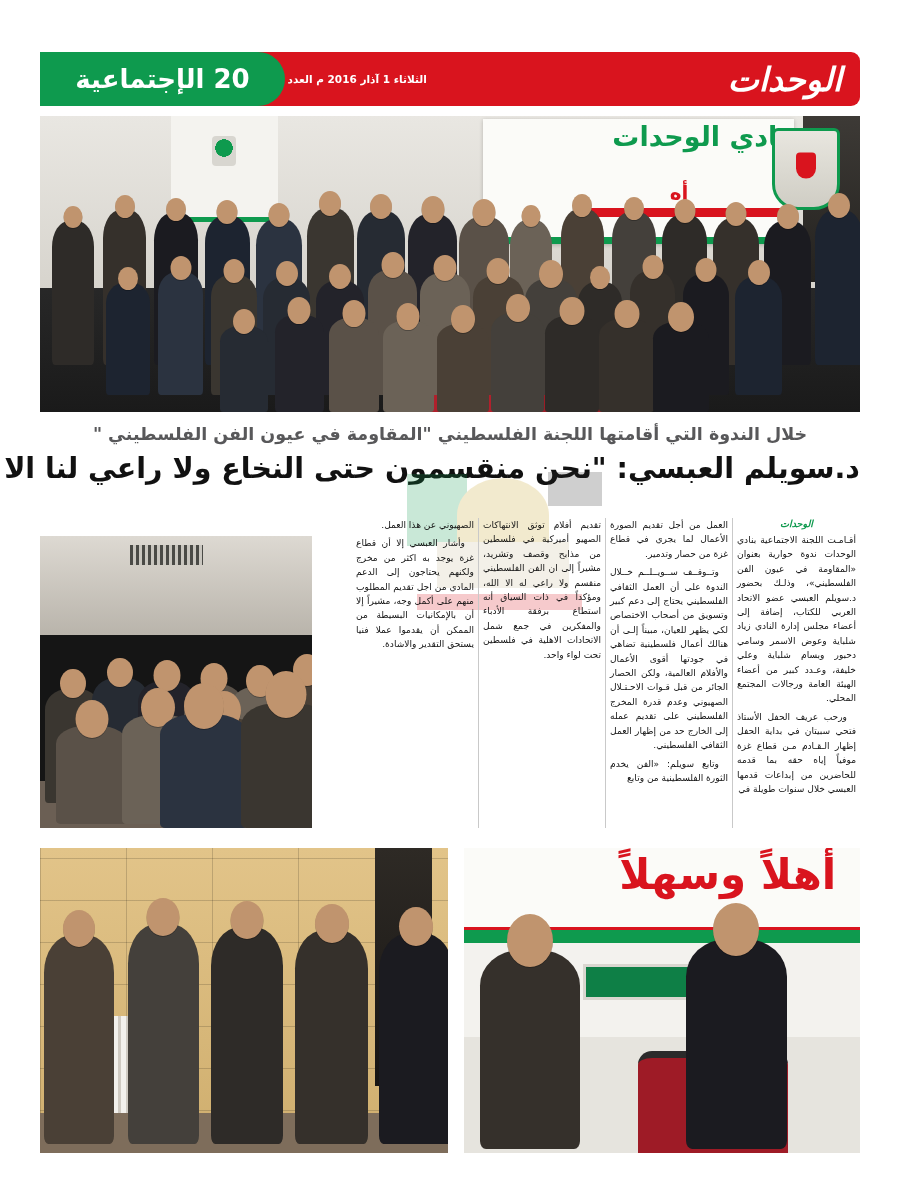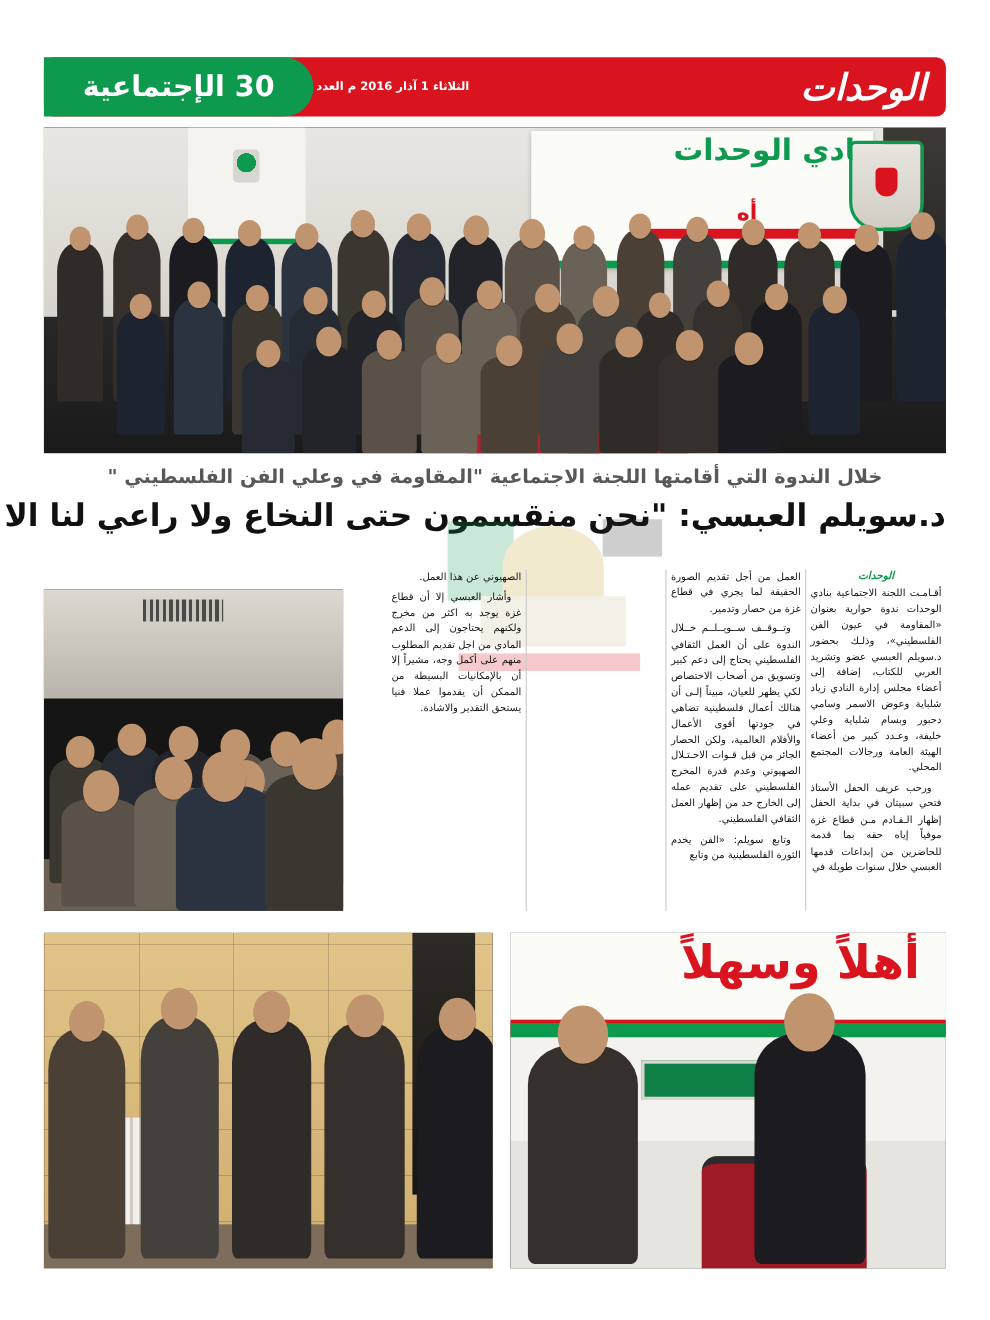"30 الإجتماعية" span.section-tab-label { text: 30 -> 20 }
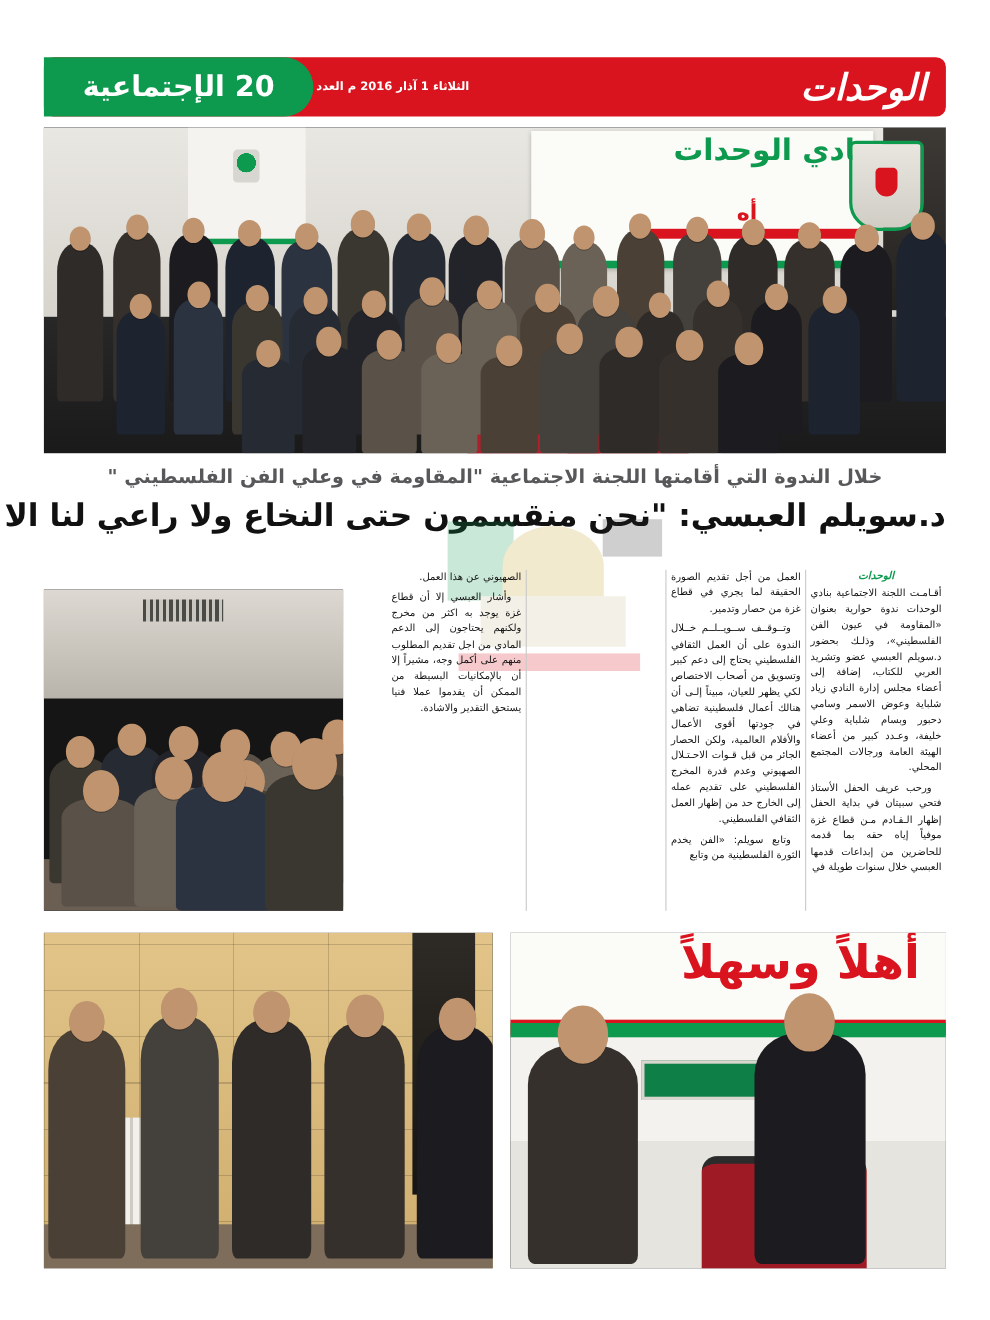"خلال الندوة التي أقامتها اللجنة" div.kicker { text: الاجتماعية "المقاومة في وعلي -> الفلسطيني "المقاومة في عيون }
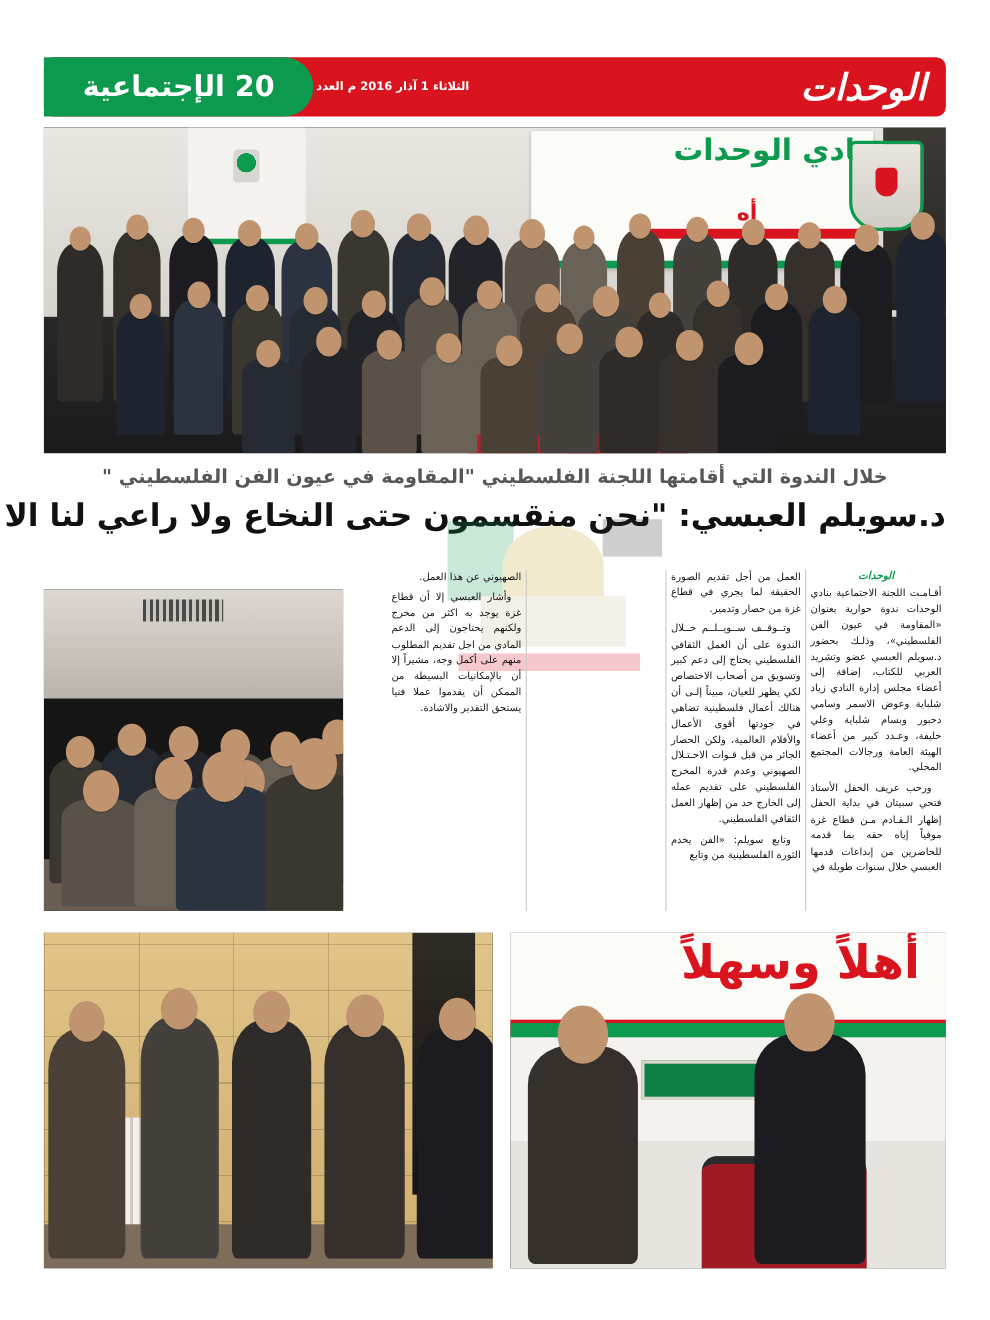"تقديم أفلام توثق الانتهاكات الصهيو" p.noind { html: none -> <p>تقديم أفلام توثق الانتهاكات الصهيو أميركية في فلسطين من مذابح وقصف وتشريد، مشيراً إلى ان الفن الفلسطيني منقسم ولا راعي له الا الله، ومؤكداً في ذات السياق أنه استطاع برفقة الأدباء والمفكرين في جمع شمل الاتحادات الاهلية في فلسطين تحت لواء واحد.</p> }
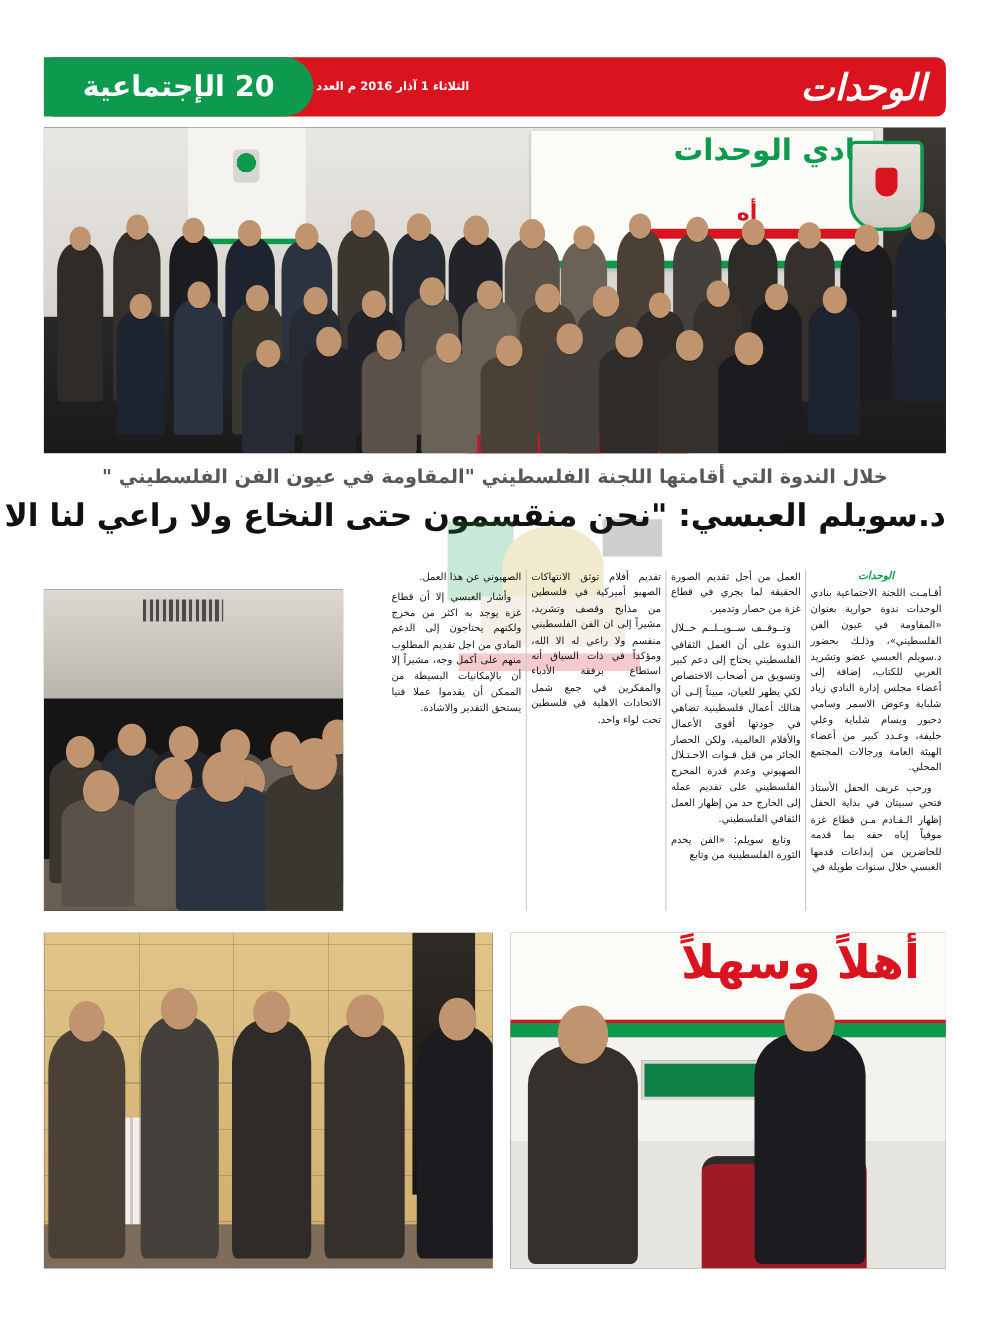"العمل من أجل تقديم الصورة" p.noind { text: الحقيقة -> الأعمال }
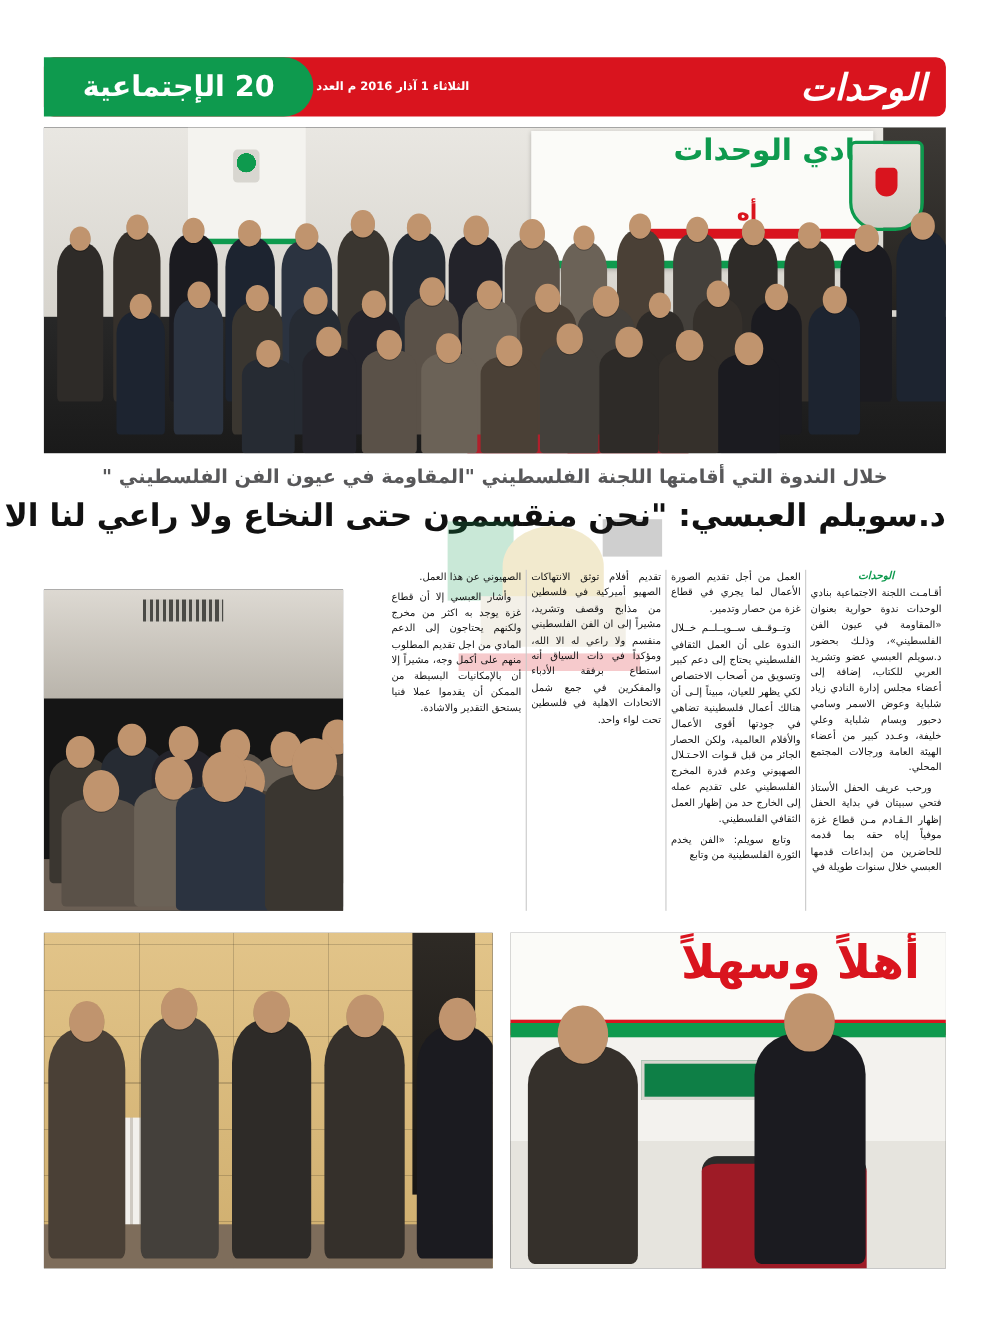"أقـامـت اللجنة الاجتماعية بنادي الوحدات" p.noind { text: وتشريد -> الاتحاد }
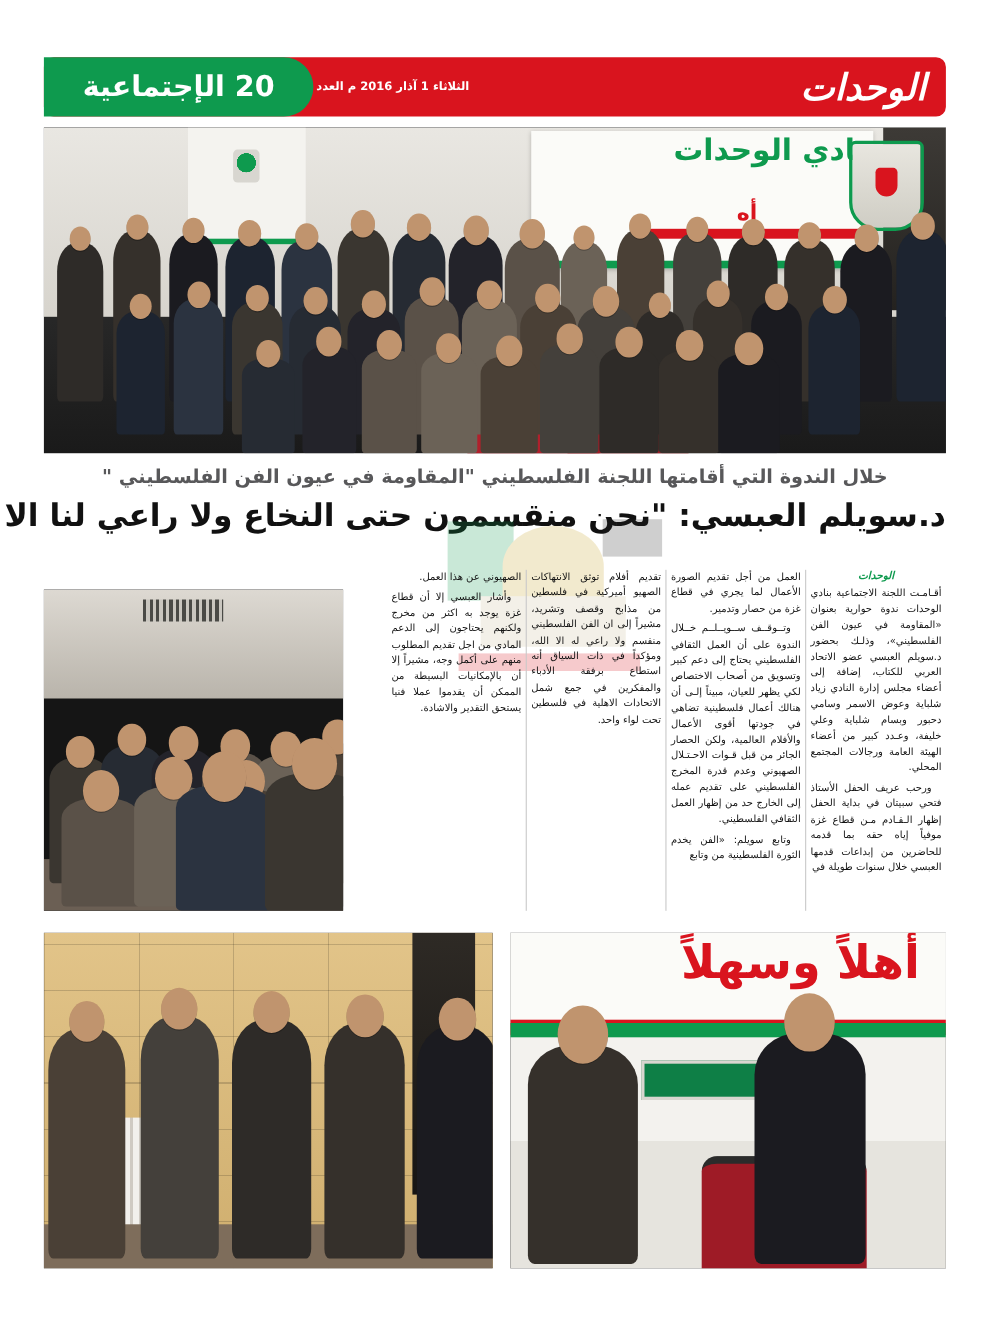"أهلاً وسهلاً" .bot-right { background: #404040 -> #a3a3a3 }
